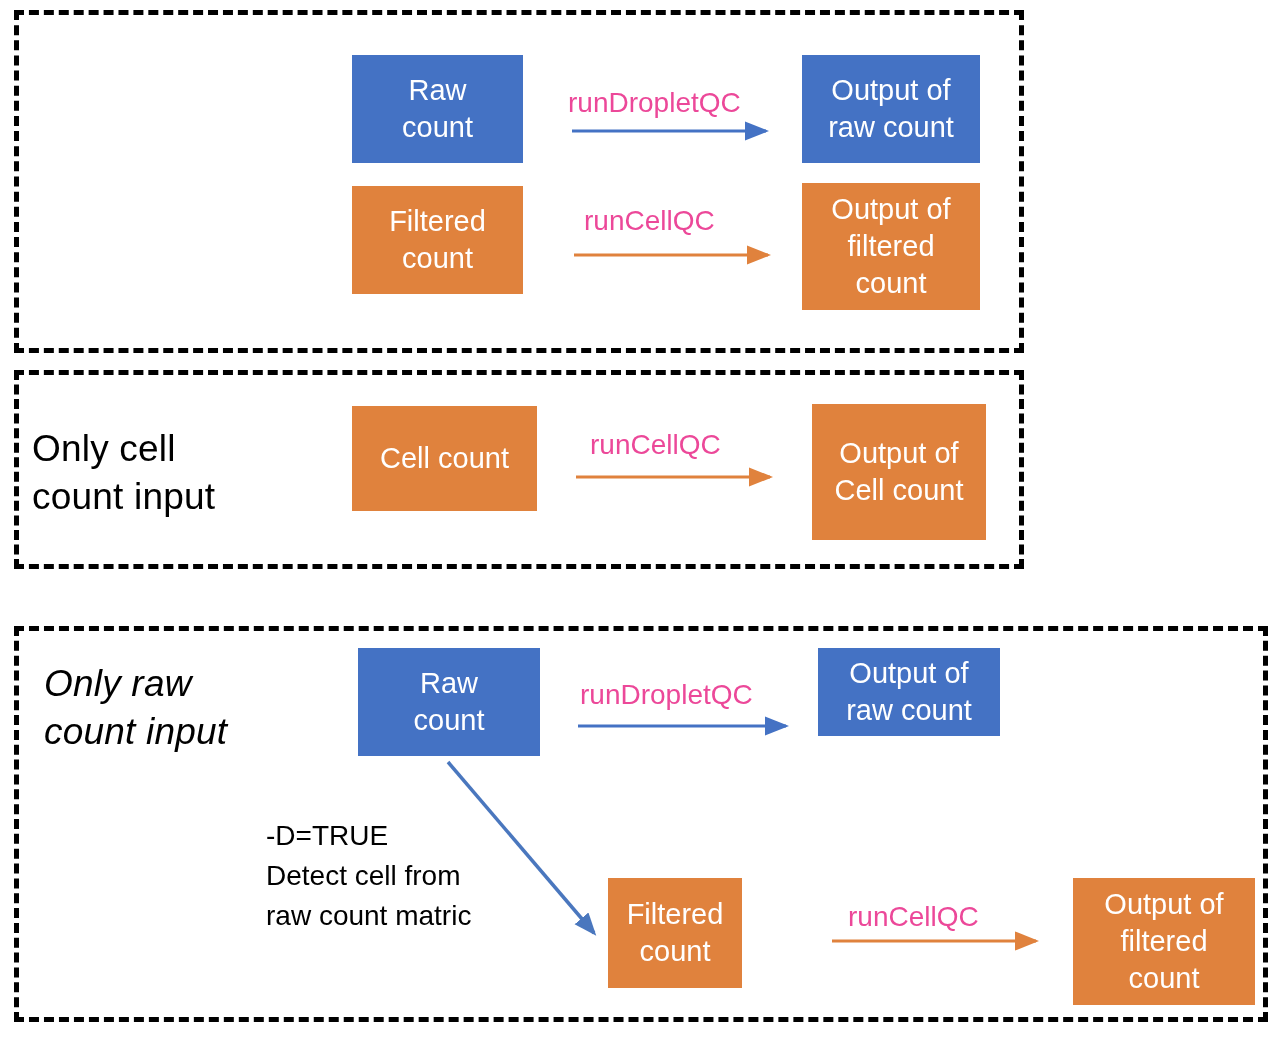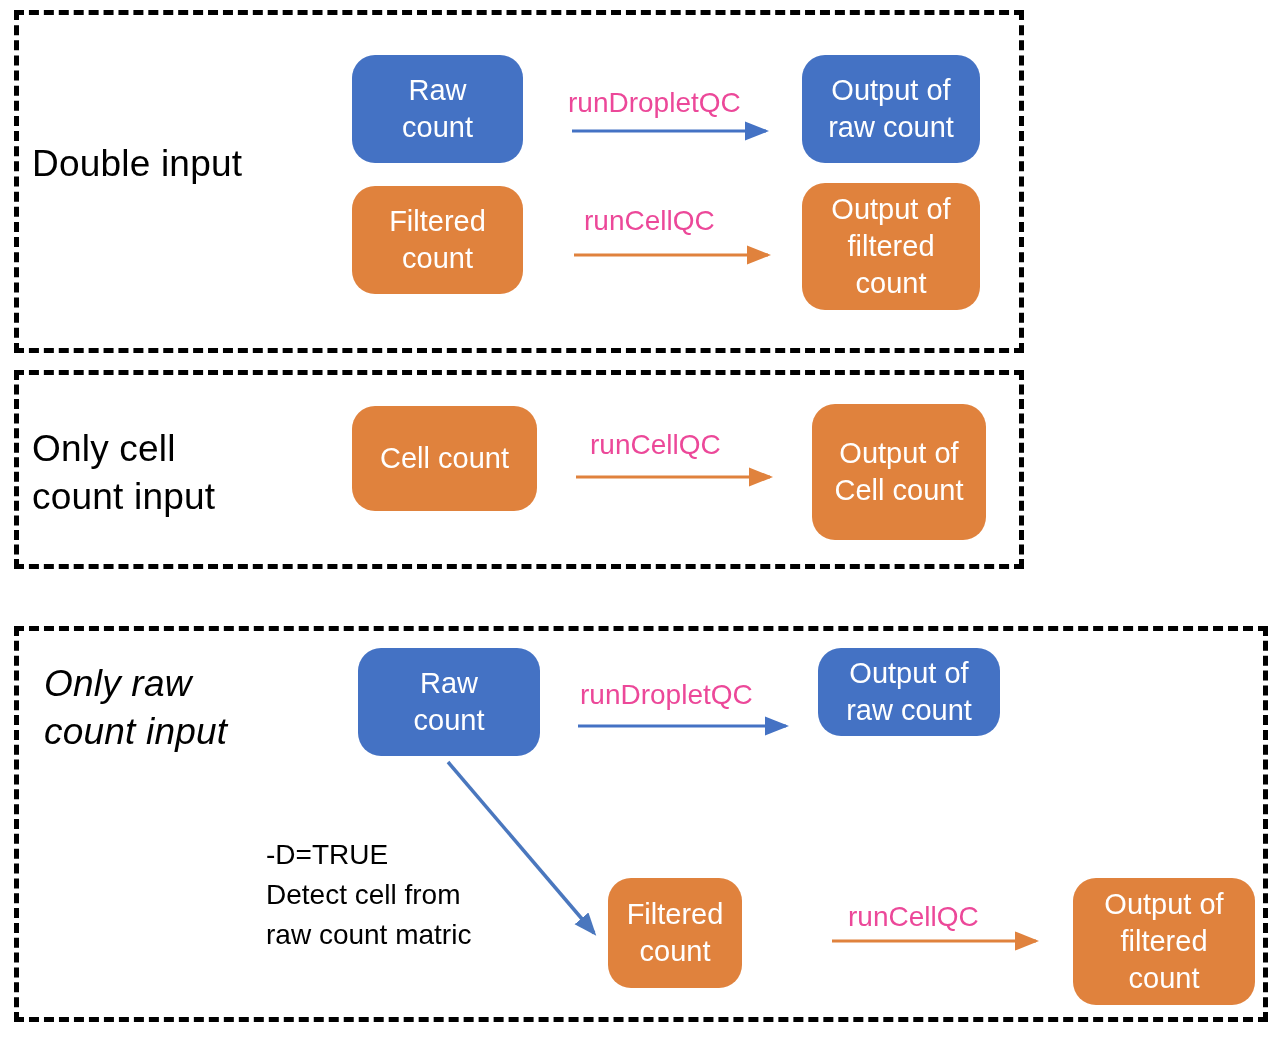"Raw" .node { border-radius: 23px -> none }
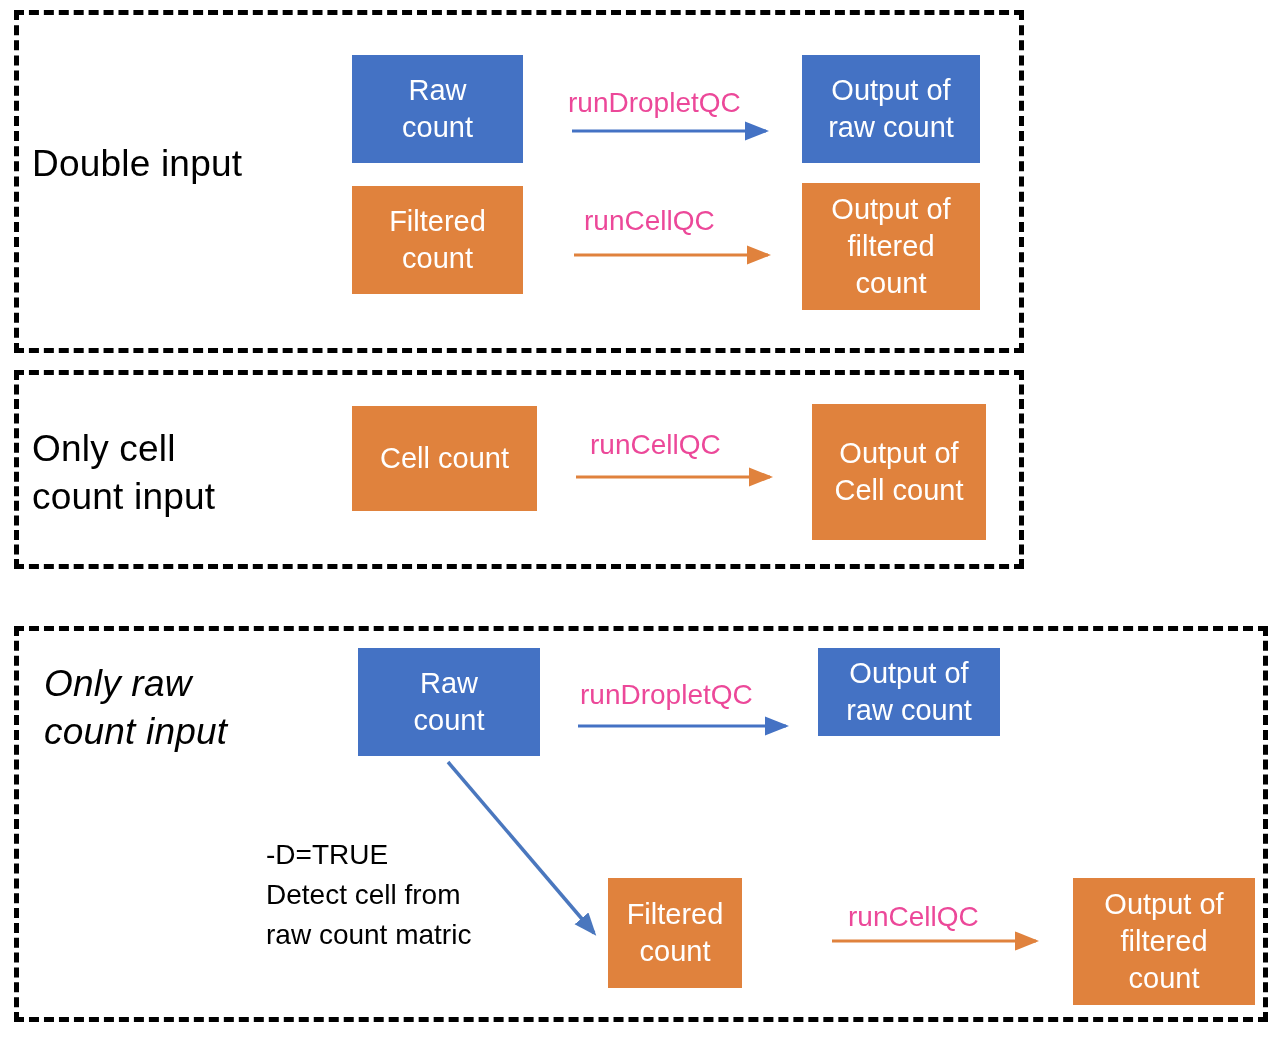"Double input" div.panel-label { html: <div>Double input</div> -> none }
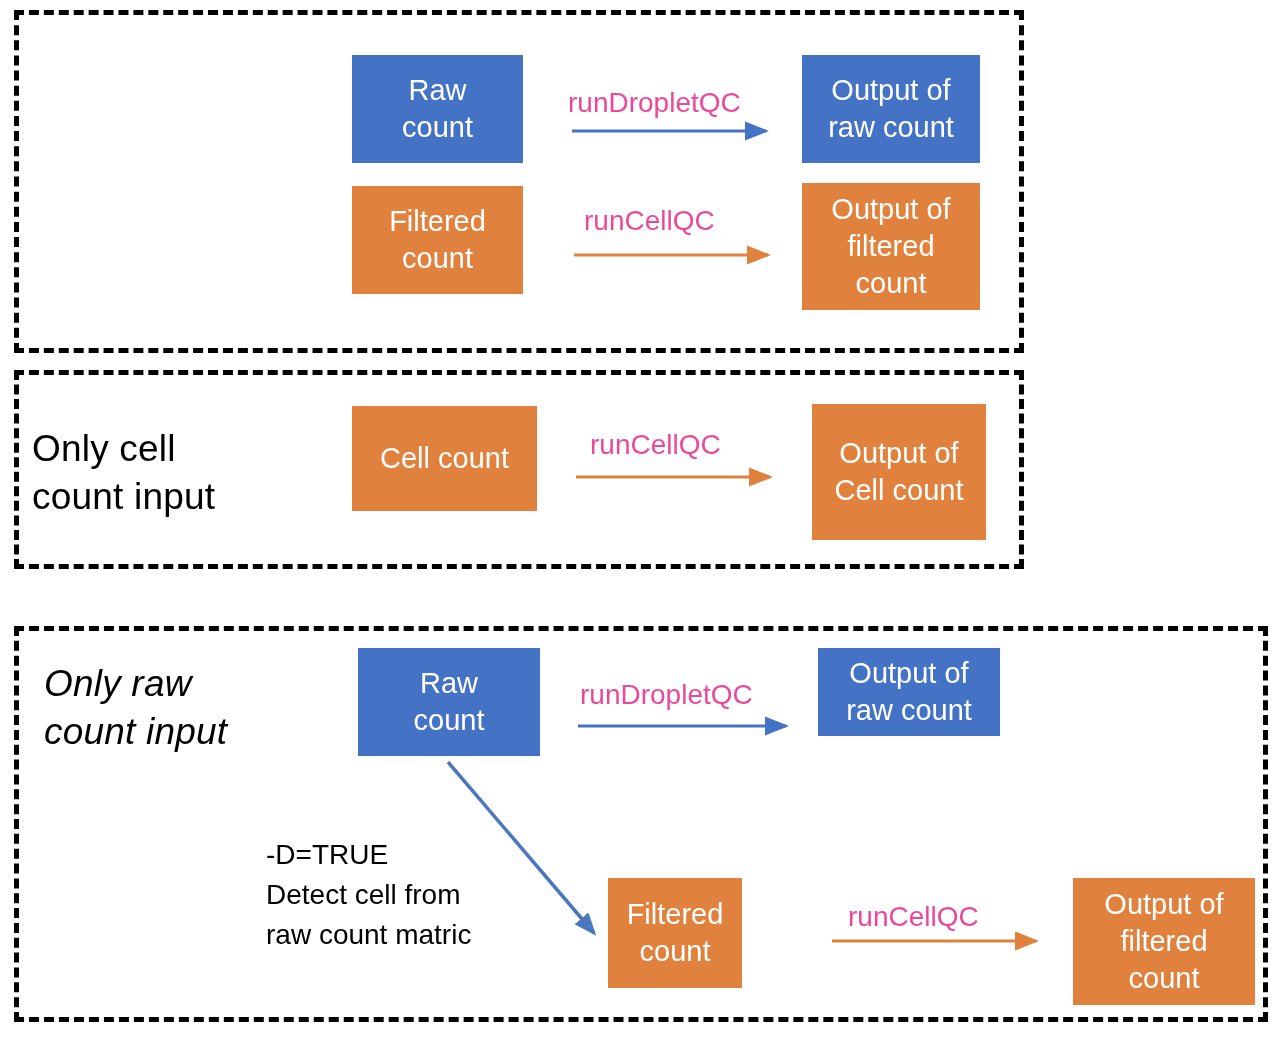"-D=TRUE" .annotation { margin-top: 19px -> none }
